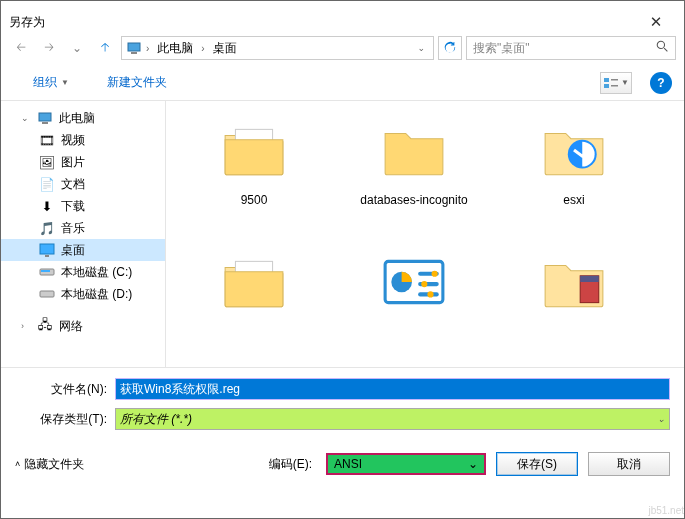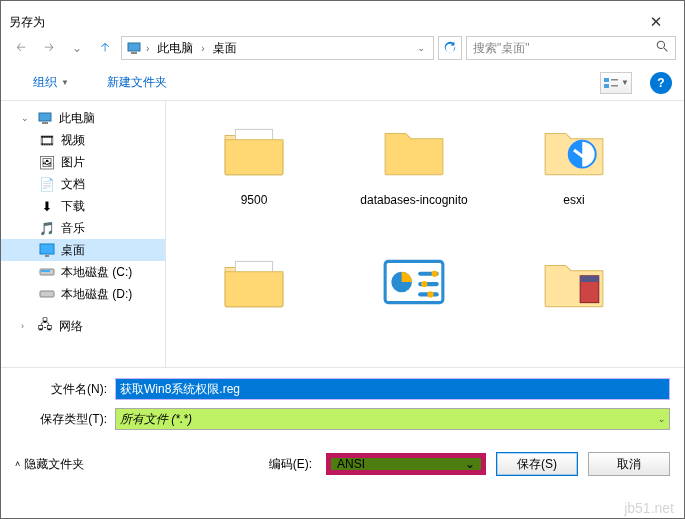"ANSI" .enc-sel { background: #4d7c0f -> #22c55e; border: 5px solid #be185d -> 2px solid #be185d }
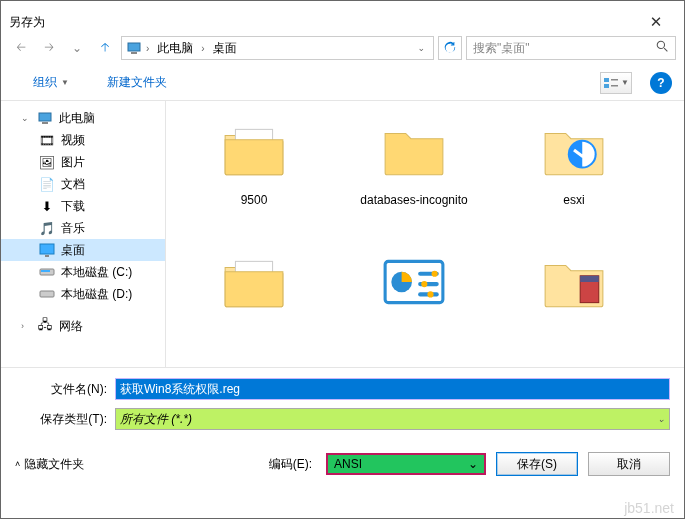"jb51.net" .watermark { font-size: 14px -> 10px; right: 10px -> 0 }
